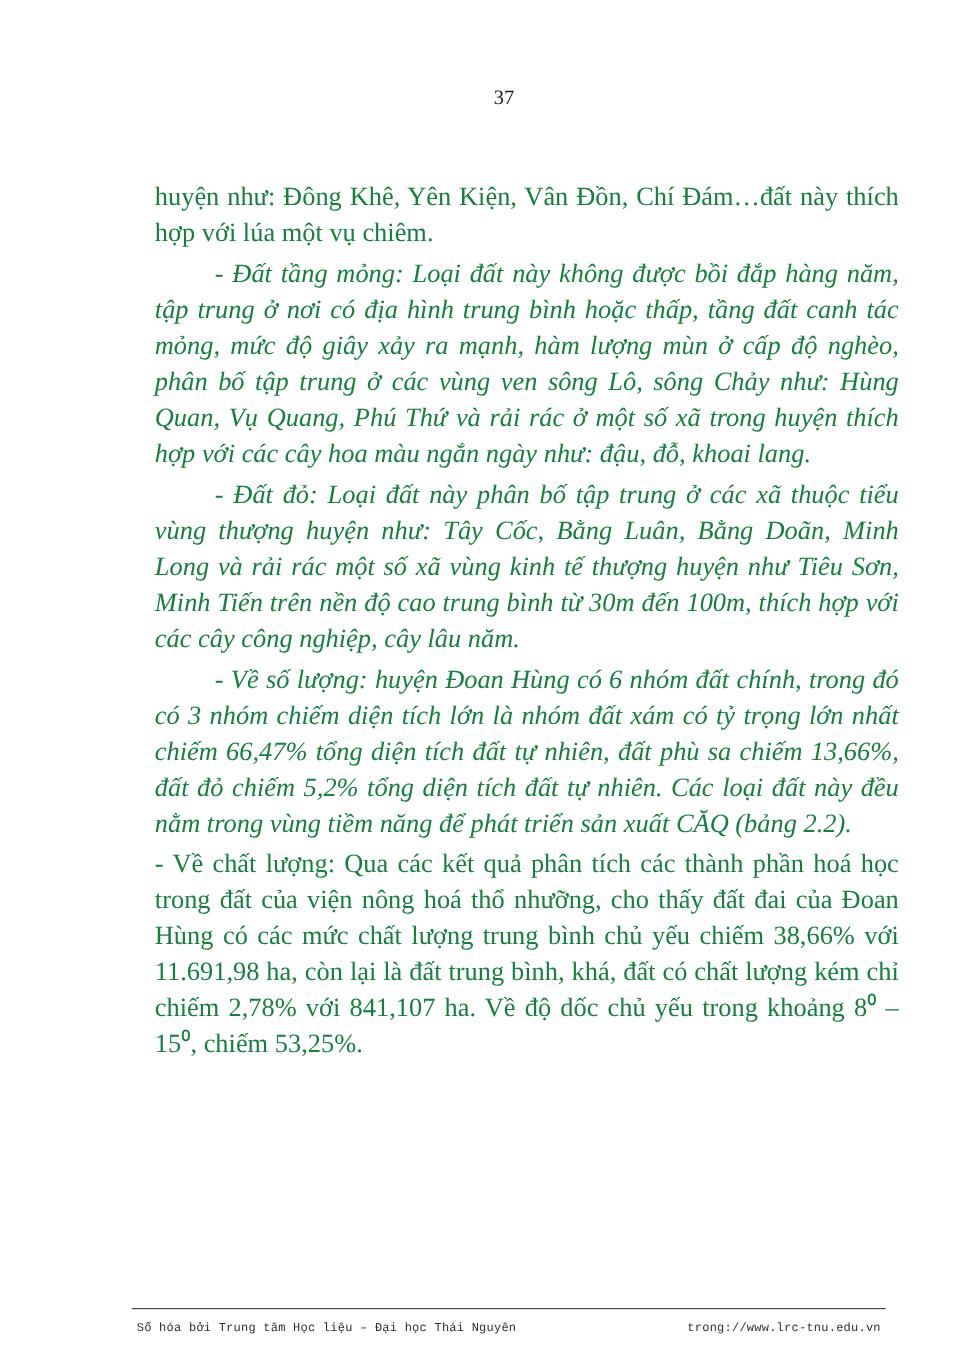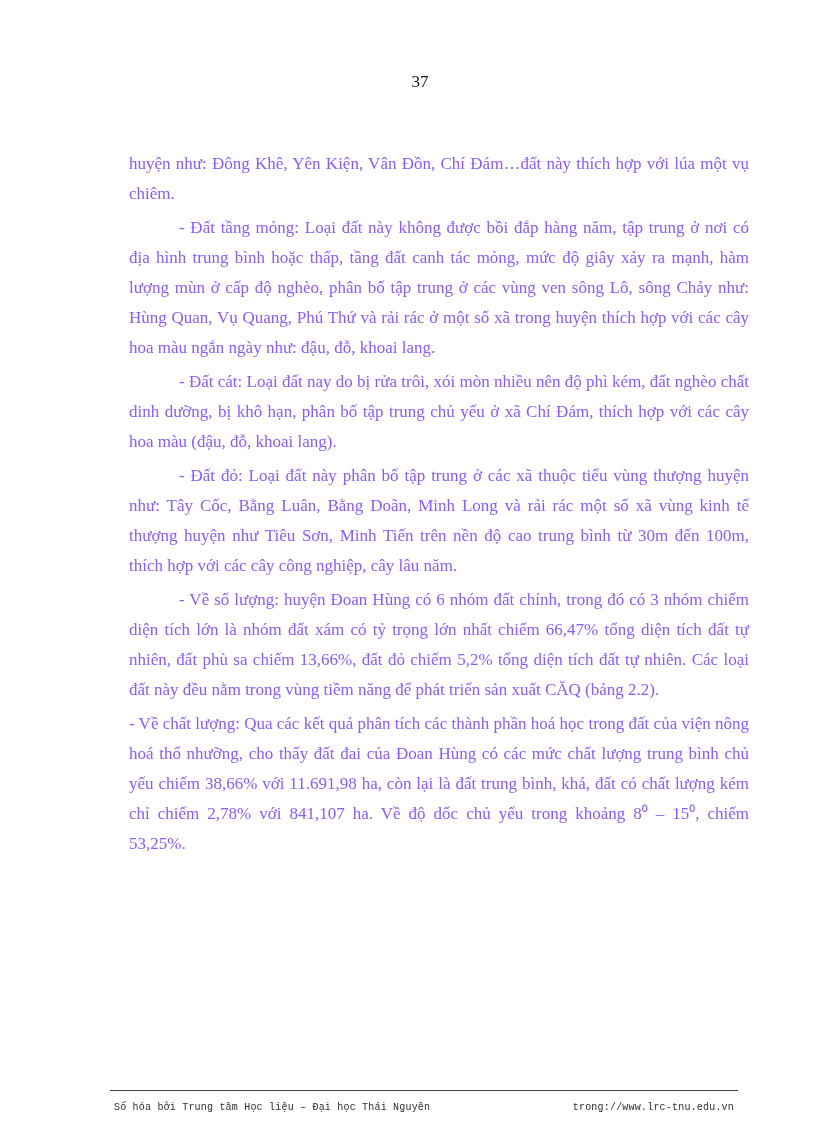"huyện như: Đông Khê, Yên" .body-text { color: #8b5cf6 -> #15803d; font-size: 17px -> 22px }
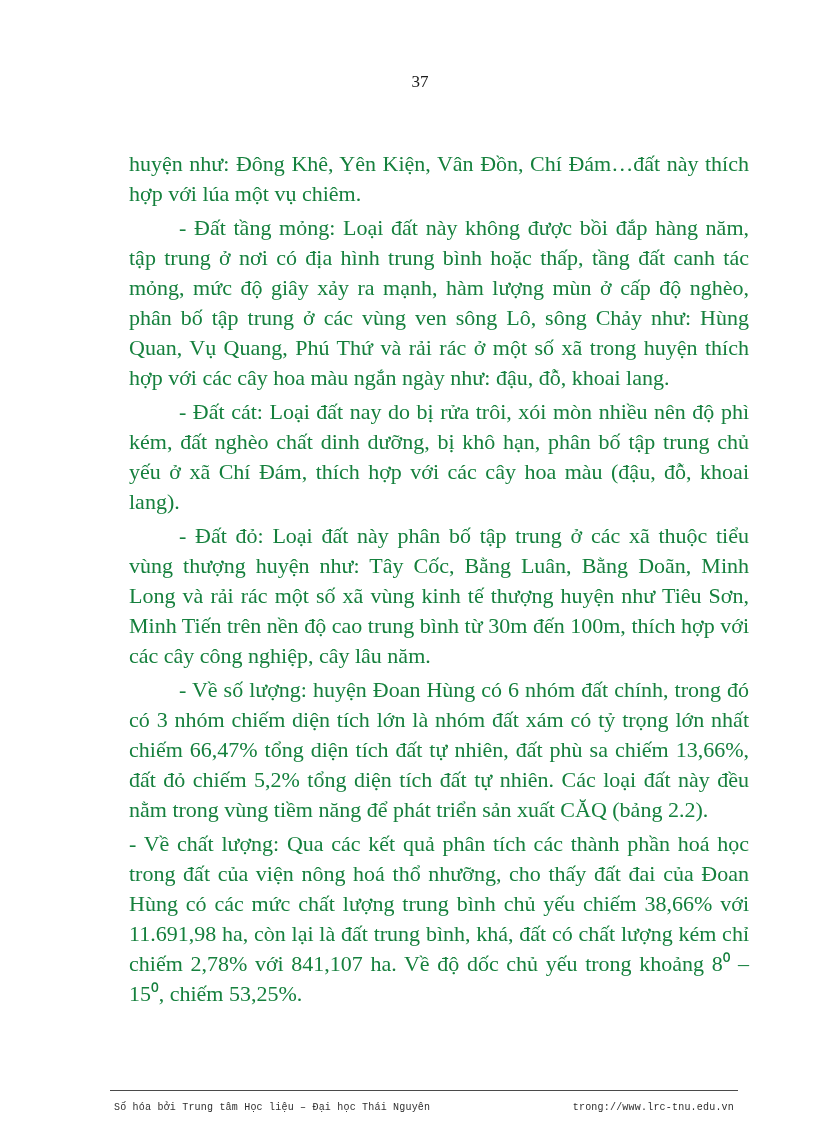"- Đất tầng mỏng: Loại" .para.indent { font-style: none -> italic }
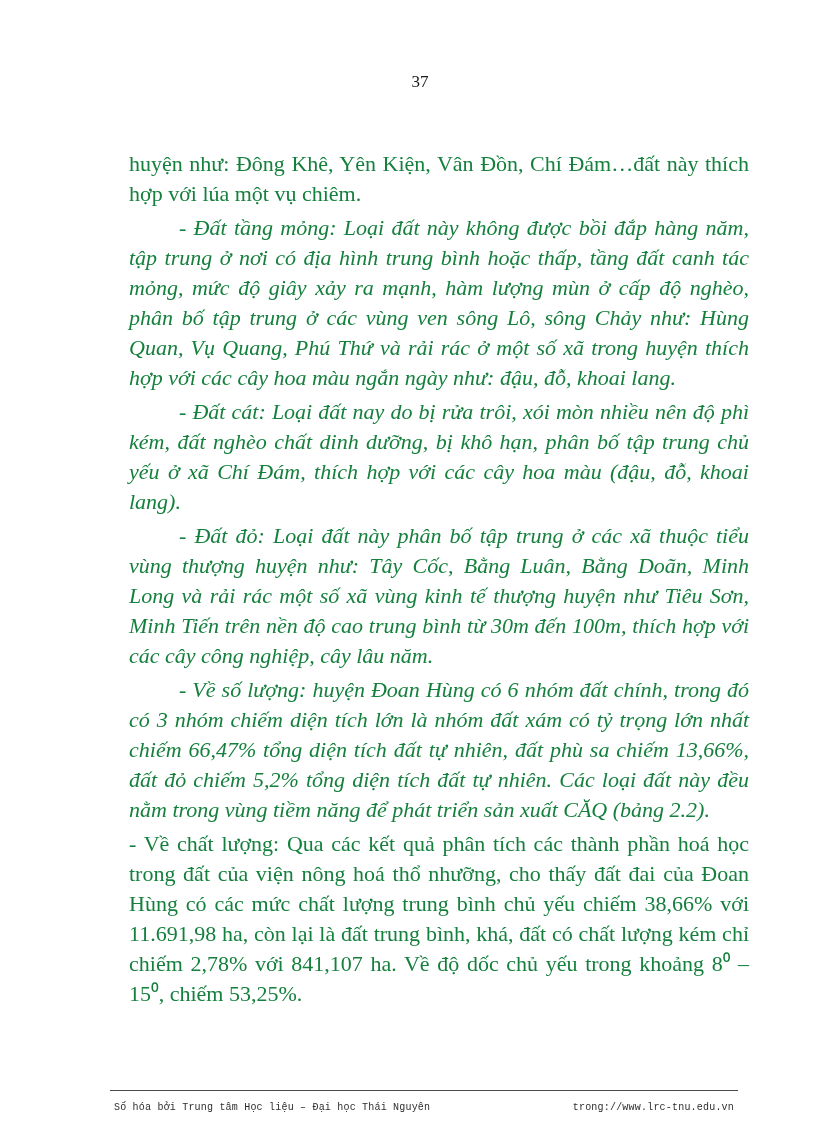"- Đất cát: Loại đất" p.para { html: <p>- Đất cát: Loại đất nay do bị rửa trôi, xói mòn nhiều nên độ phì kém, đất nghèo chất dinh dưỡng, bị khô hạn, phân bố tập trung chủ yếu ở xã Chí Đám, thích hợp với các cây hoa màu (đậu, đỗ, khoai lang).</p> -> none }
